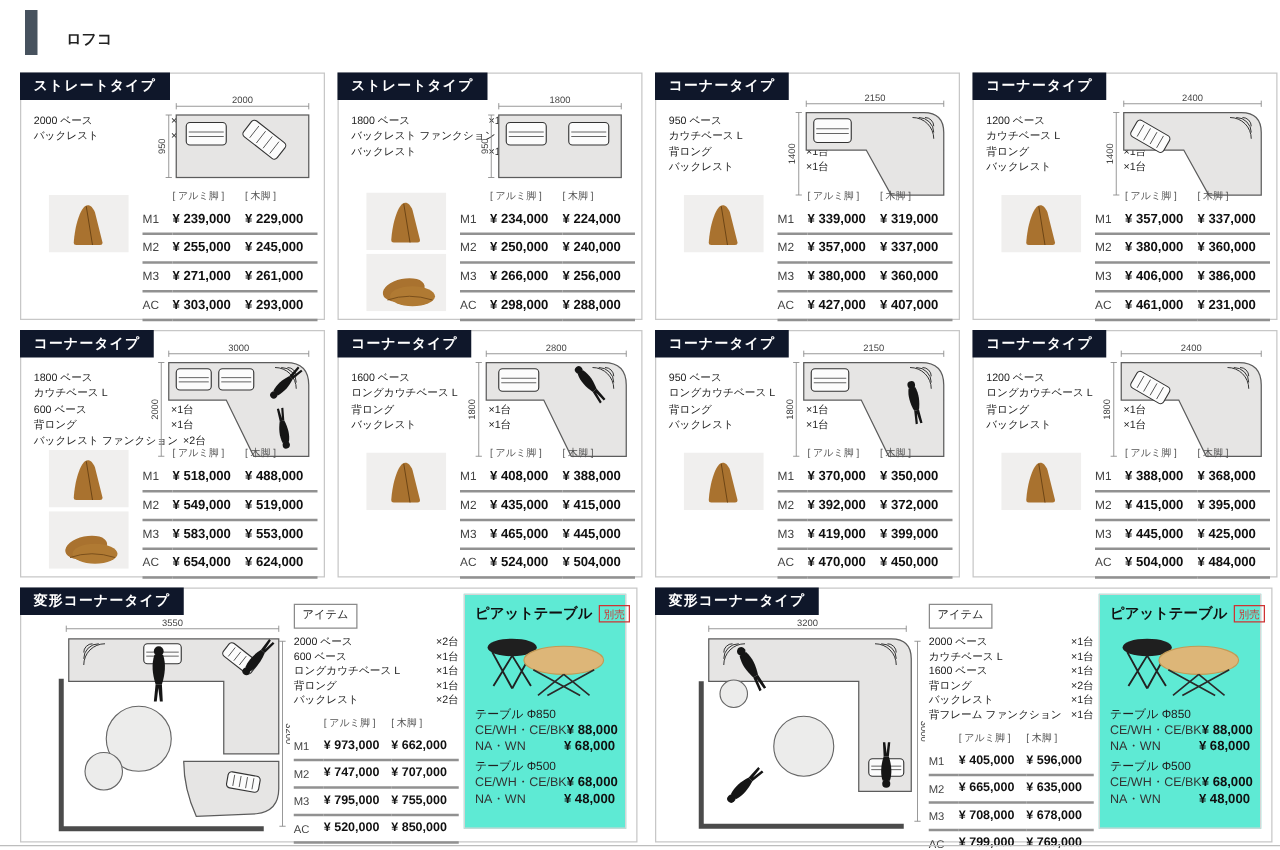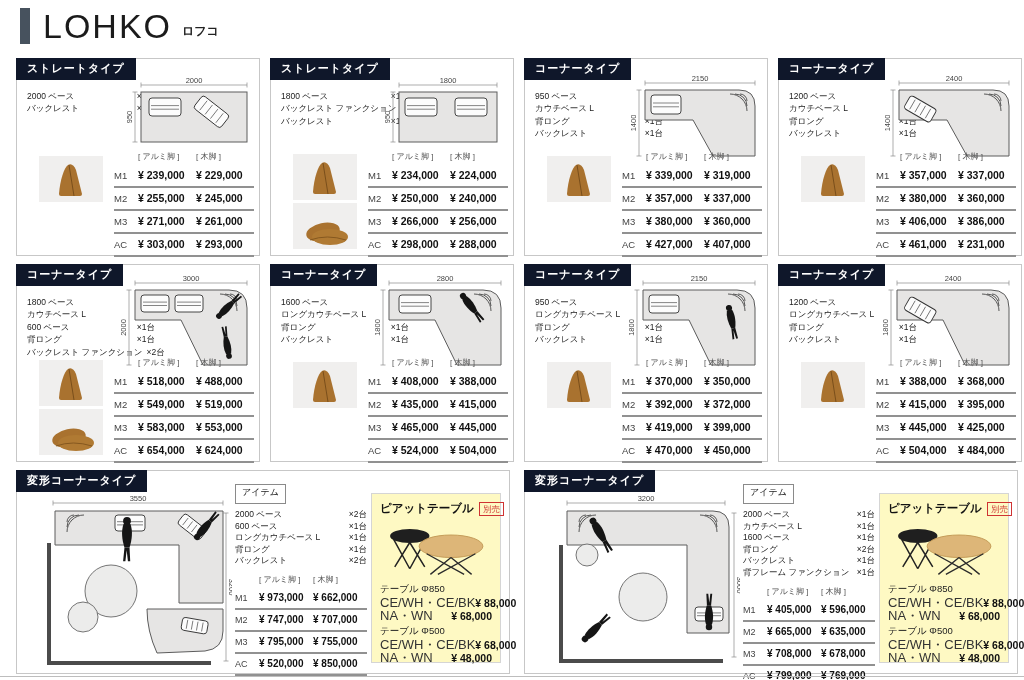"LOHKO" h1.htitle { html: <h1>LOHKO</h1> -> none }
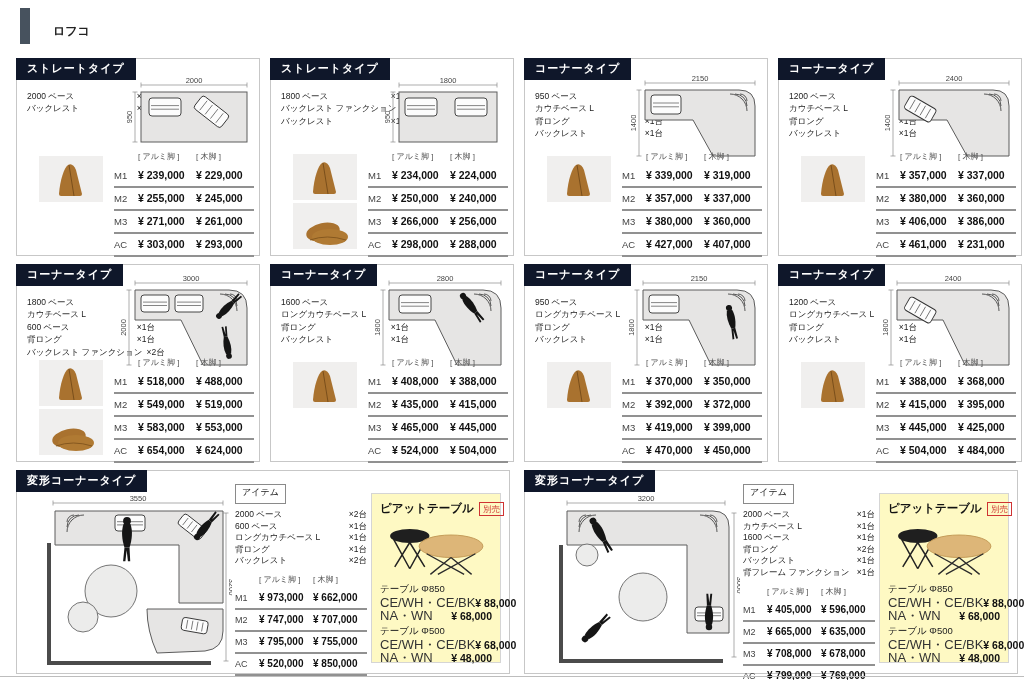"ピアットテーブル" .pbox { background: #fef9c3 -> #5eead4; top: 22px -> 4px }
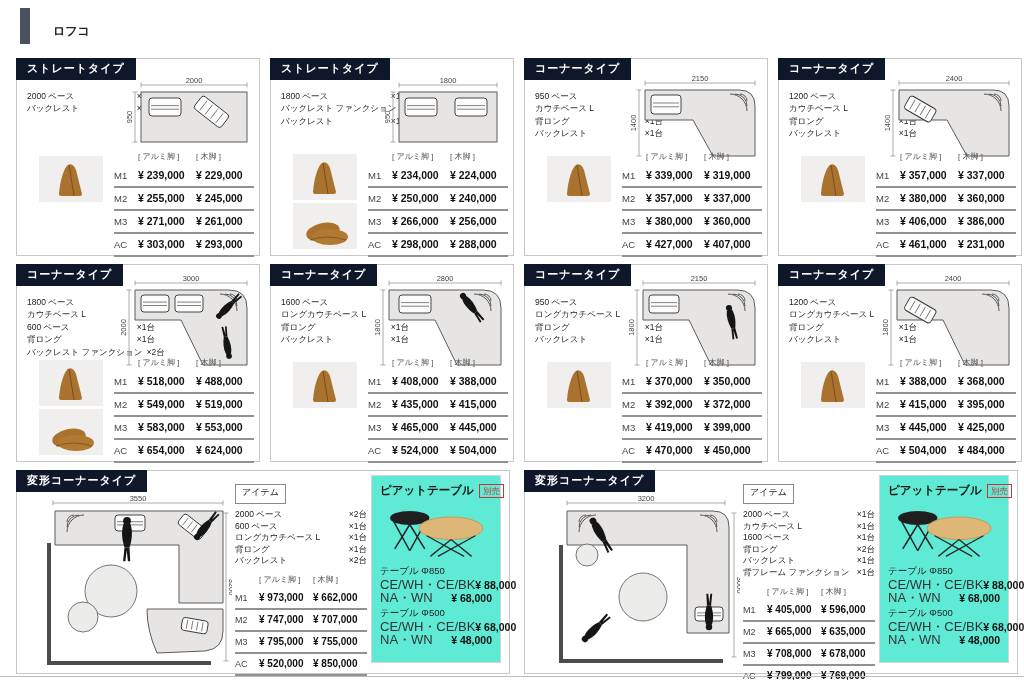"CE/WH・CE/BK" .pc { font-size: 13px -> 10px }
